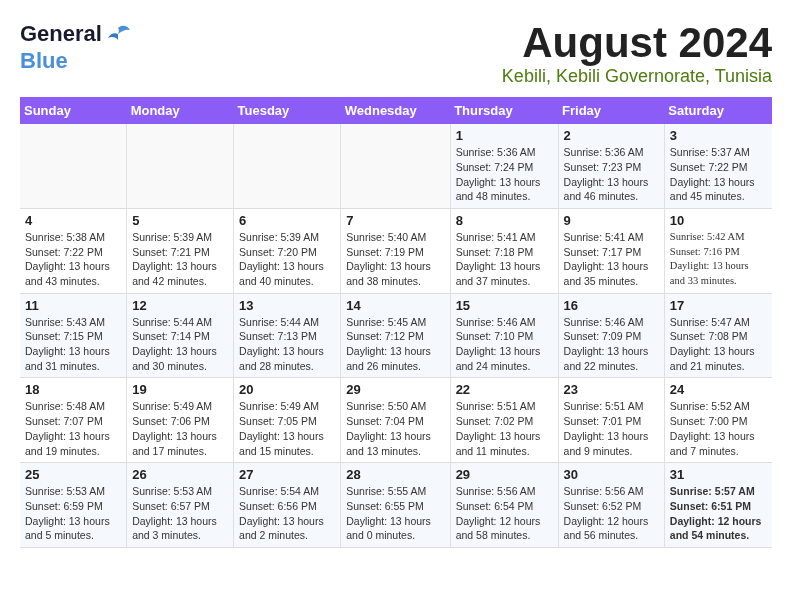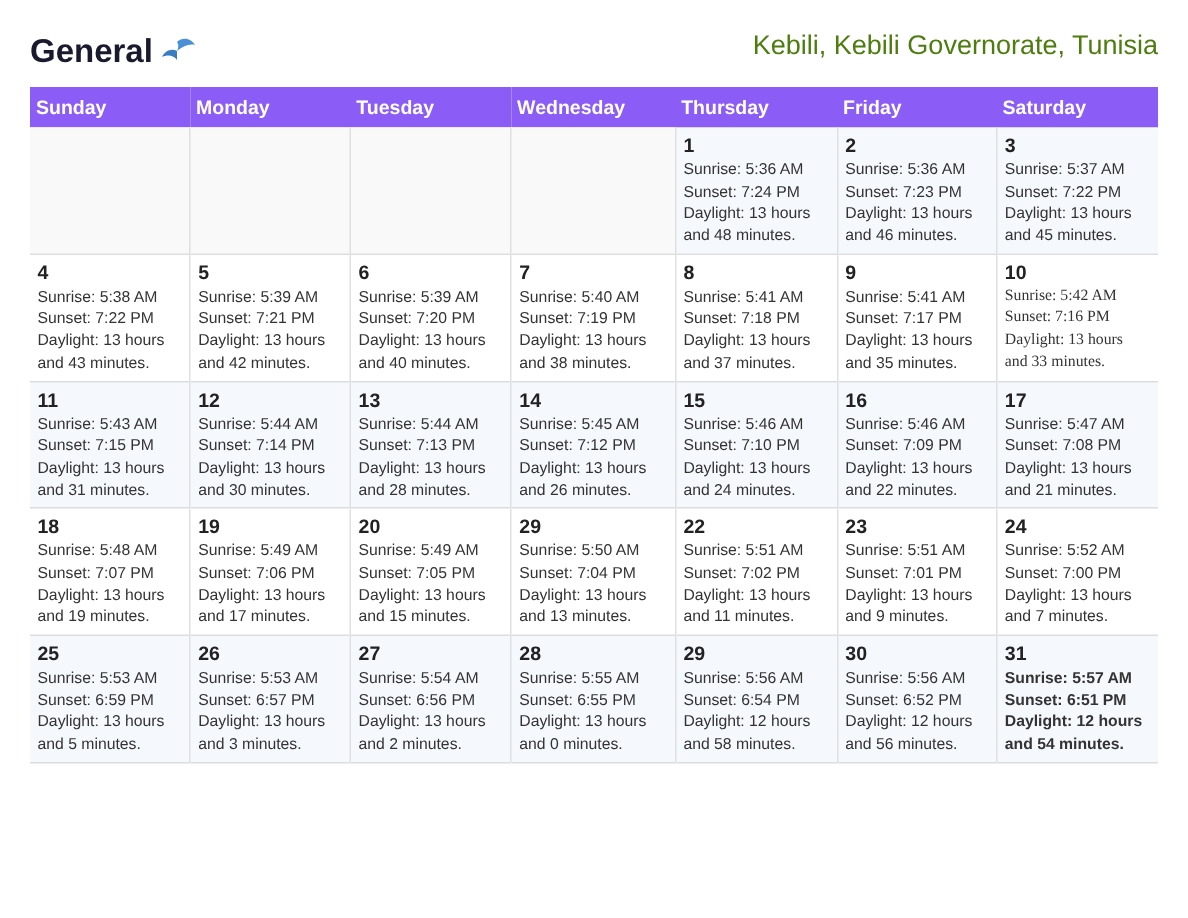"Blue" div { html: none -> <div>Blue</div> }
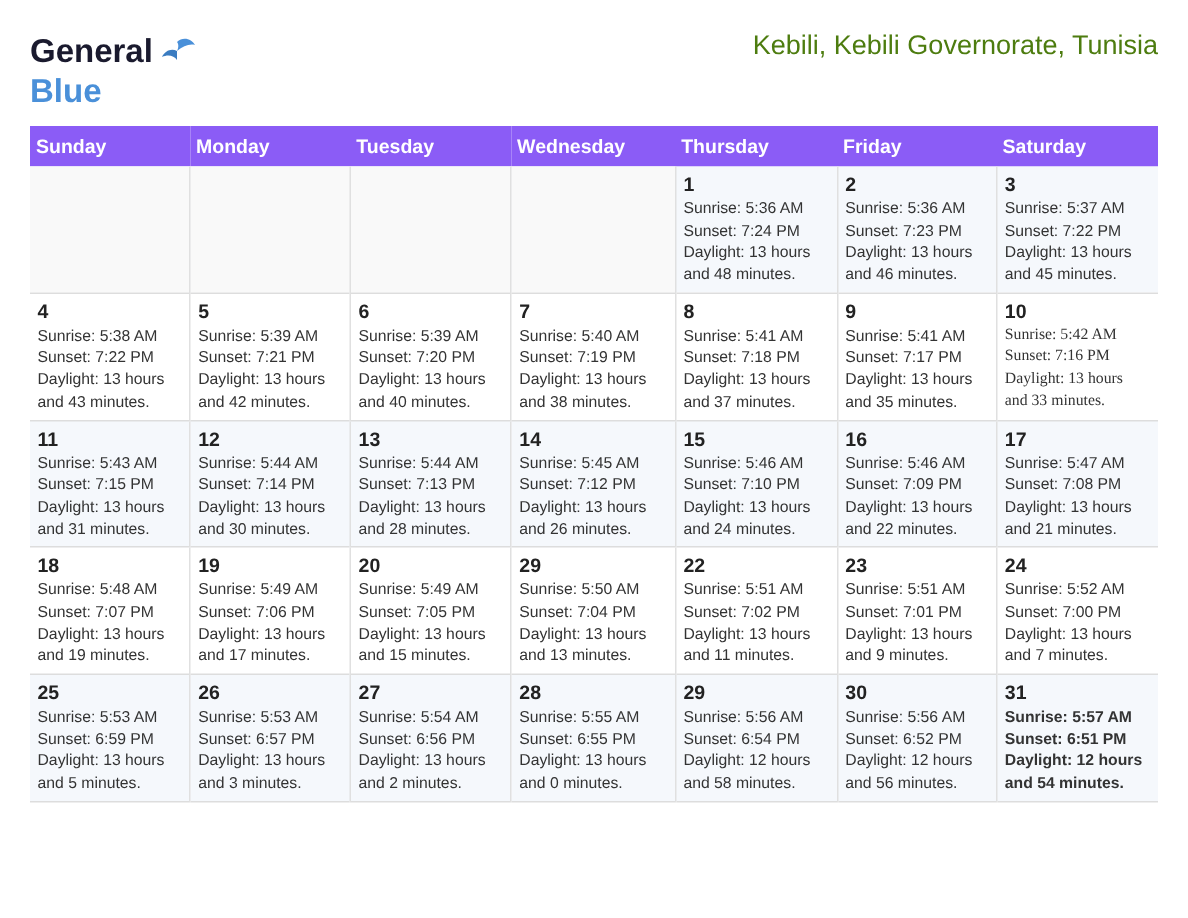"August 2024" div.calendar-title { html: none -> <div>August 2024</div> }
